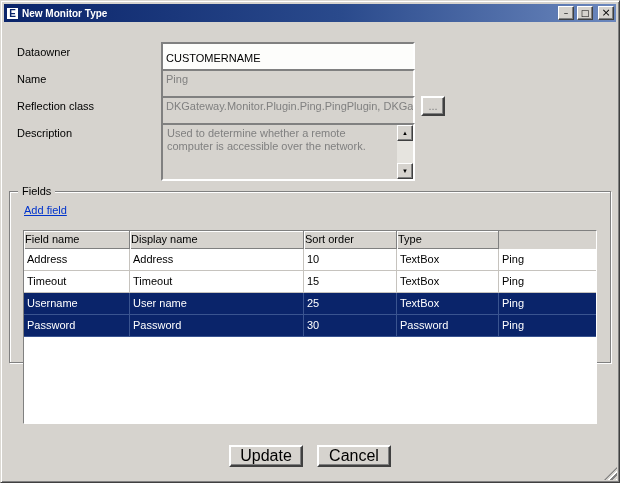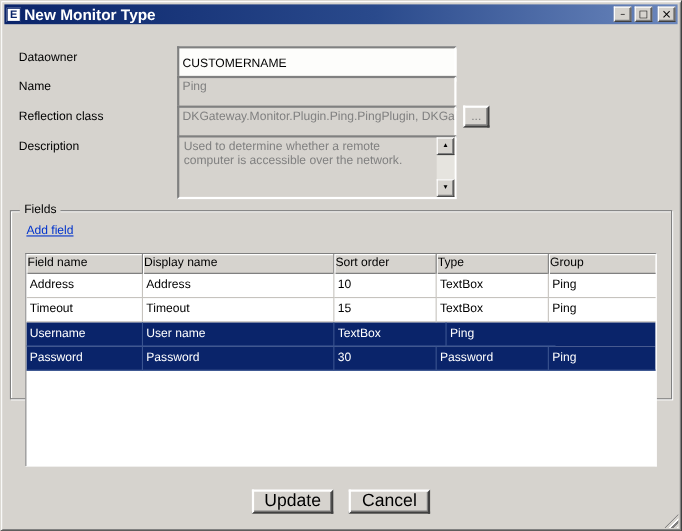"New Monitor Type" .title-text { font-size: 14px -> 10px }
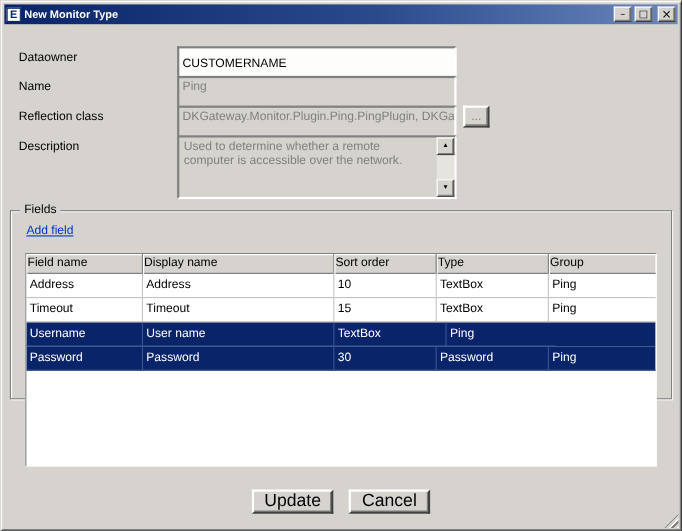"Group" div.gh-cell { html: <div>Group</div> -> none }
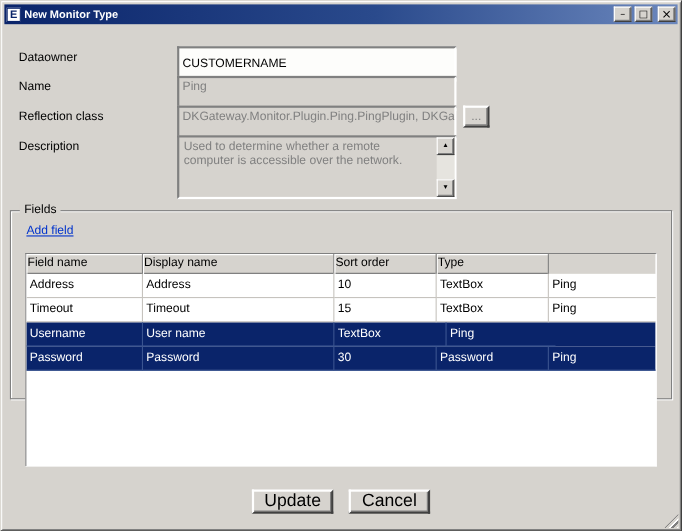"25" div.gr-cell { html: none -> <div>25</div> }
